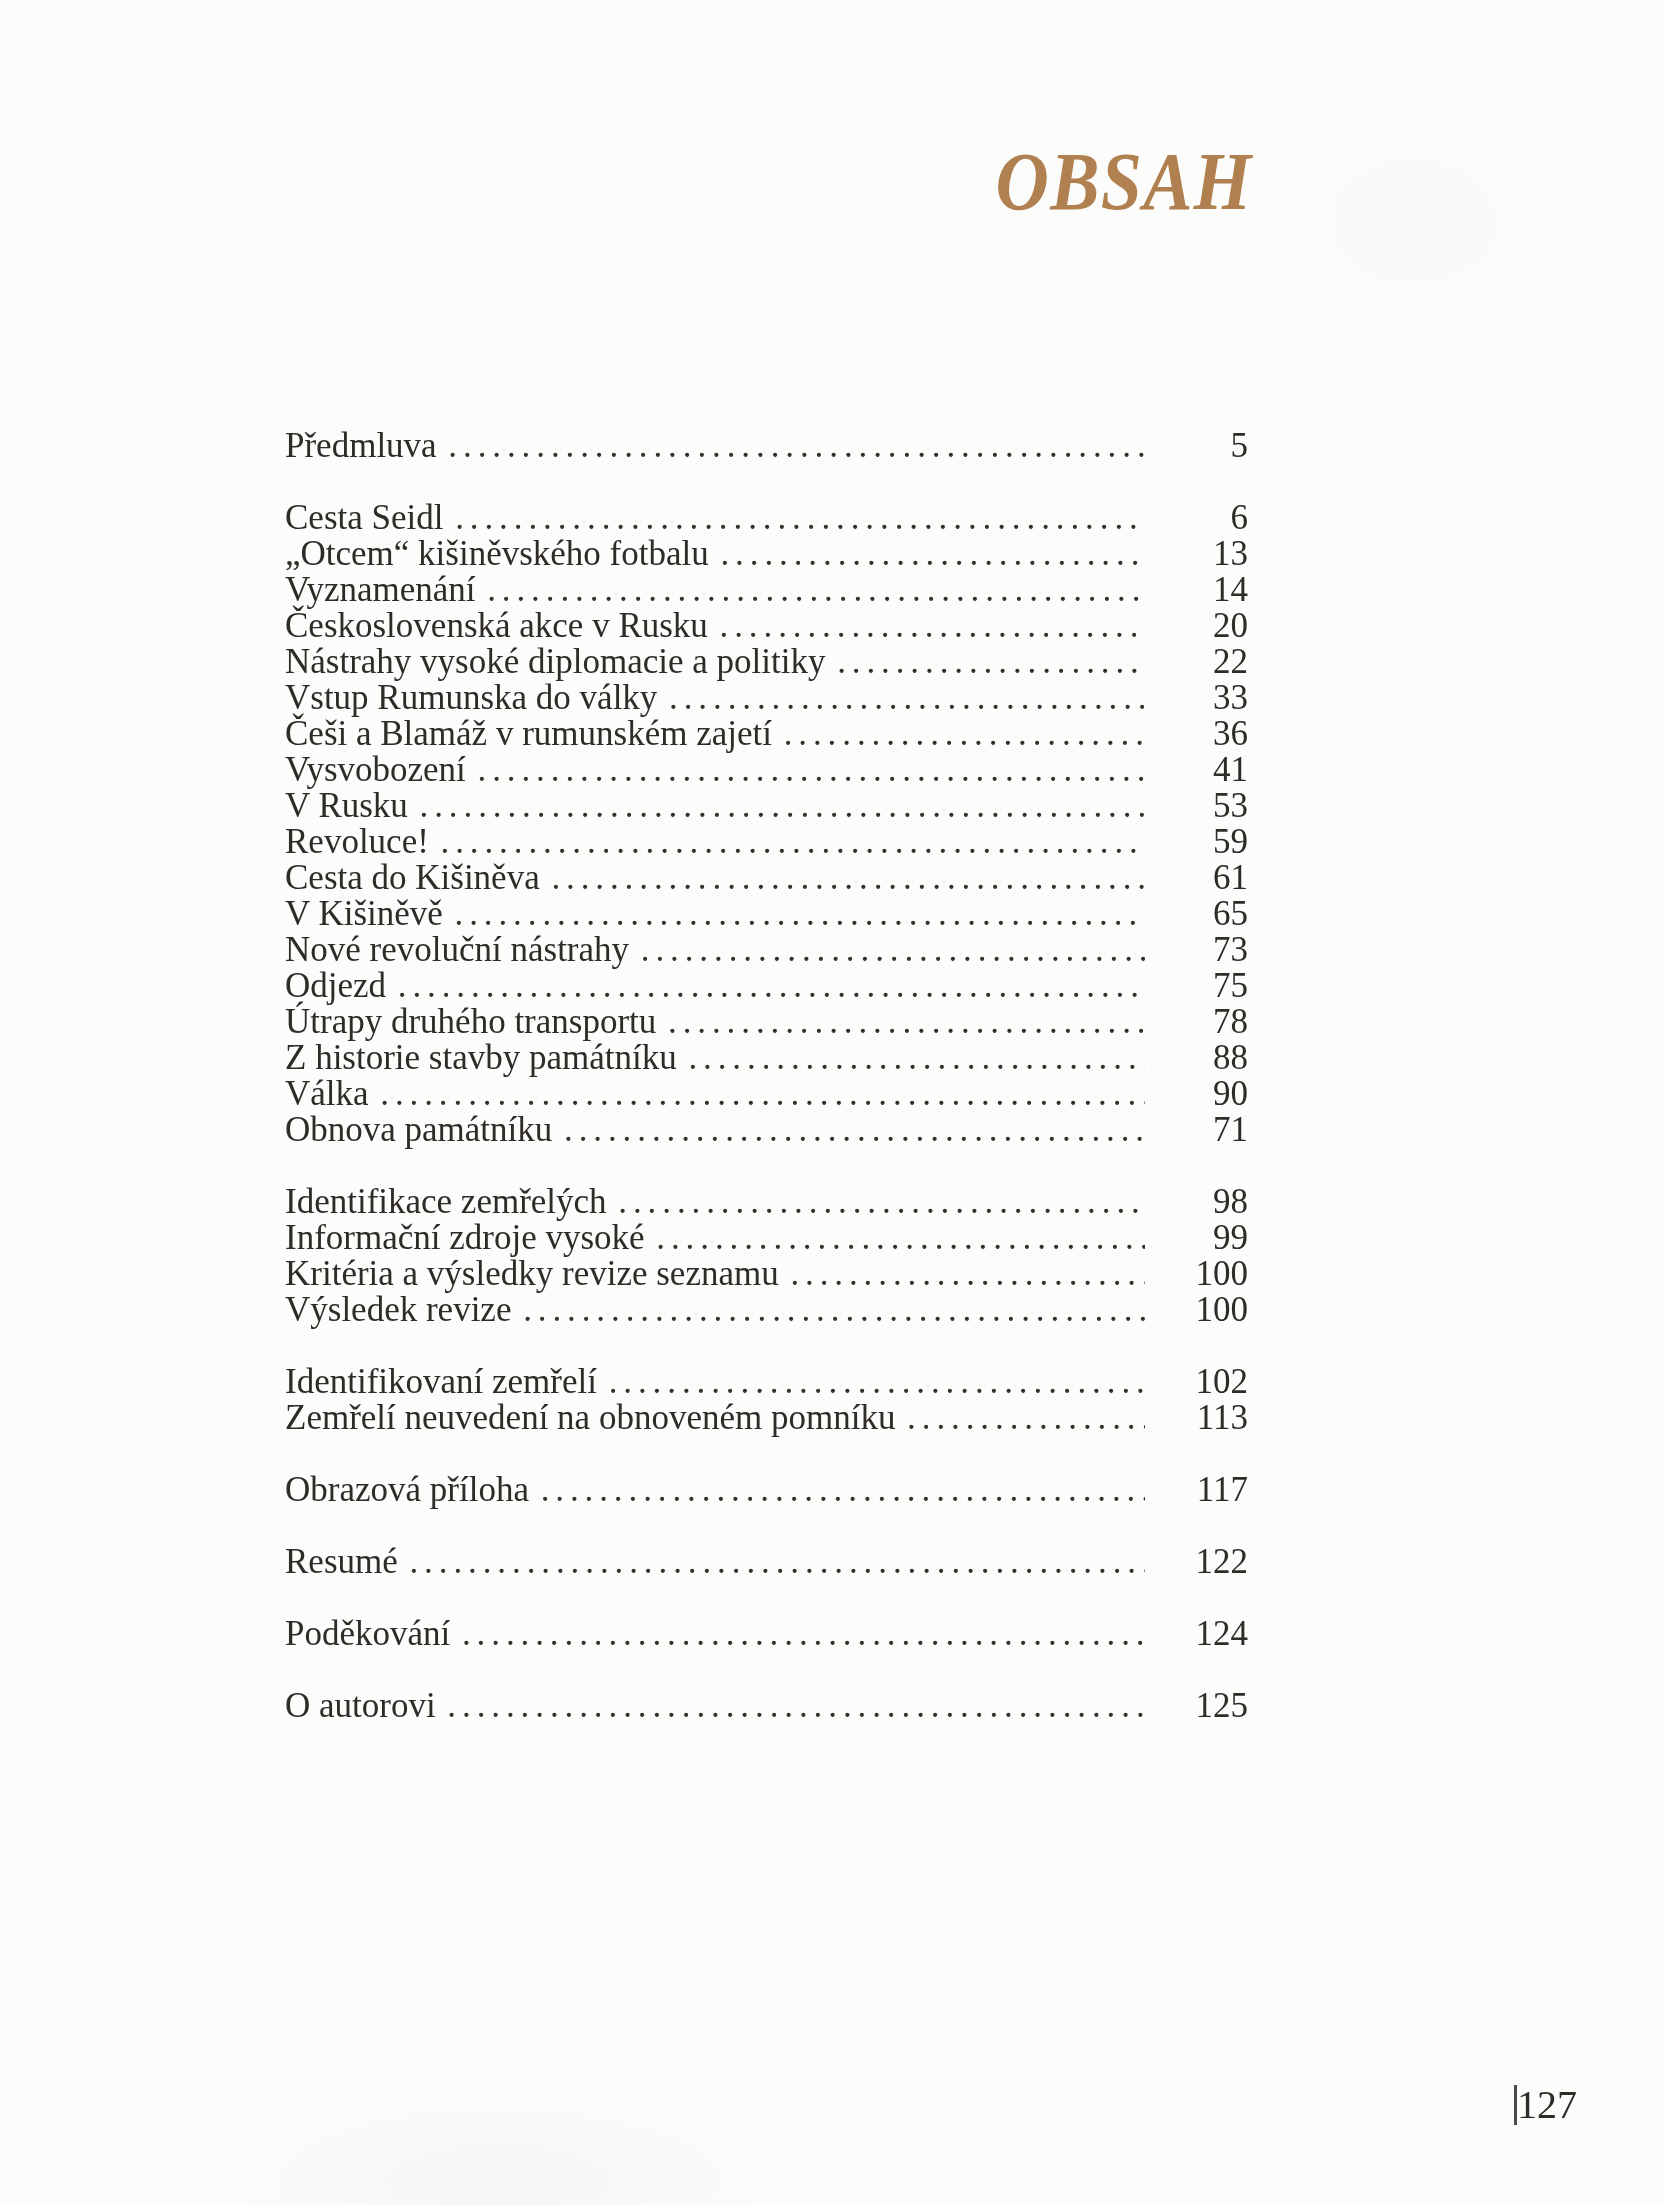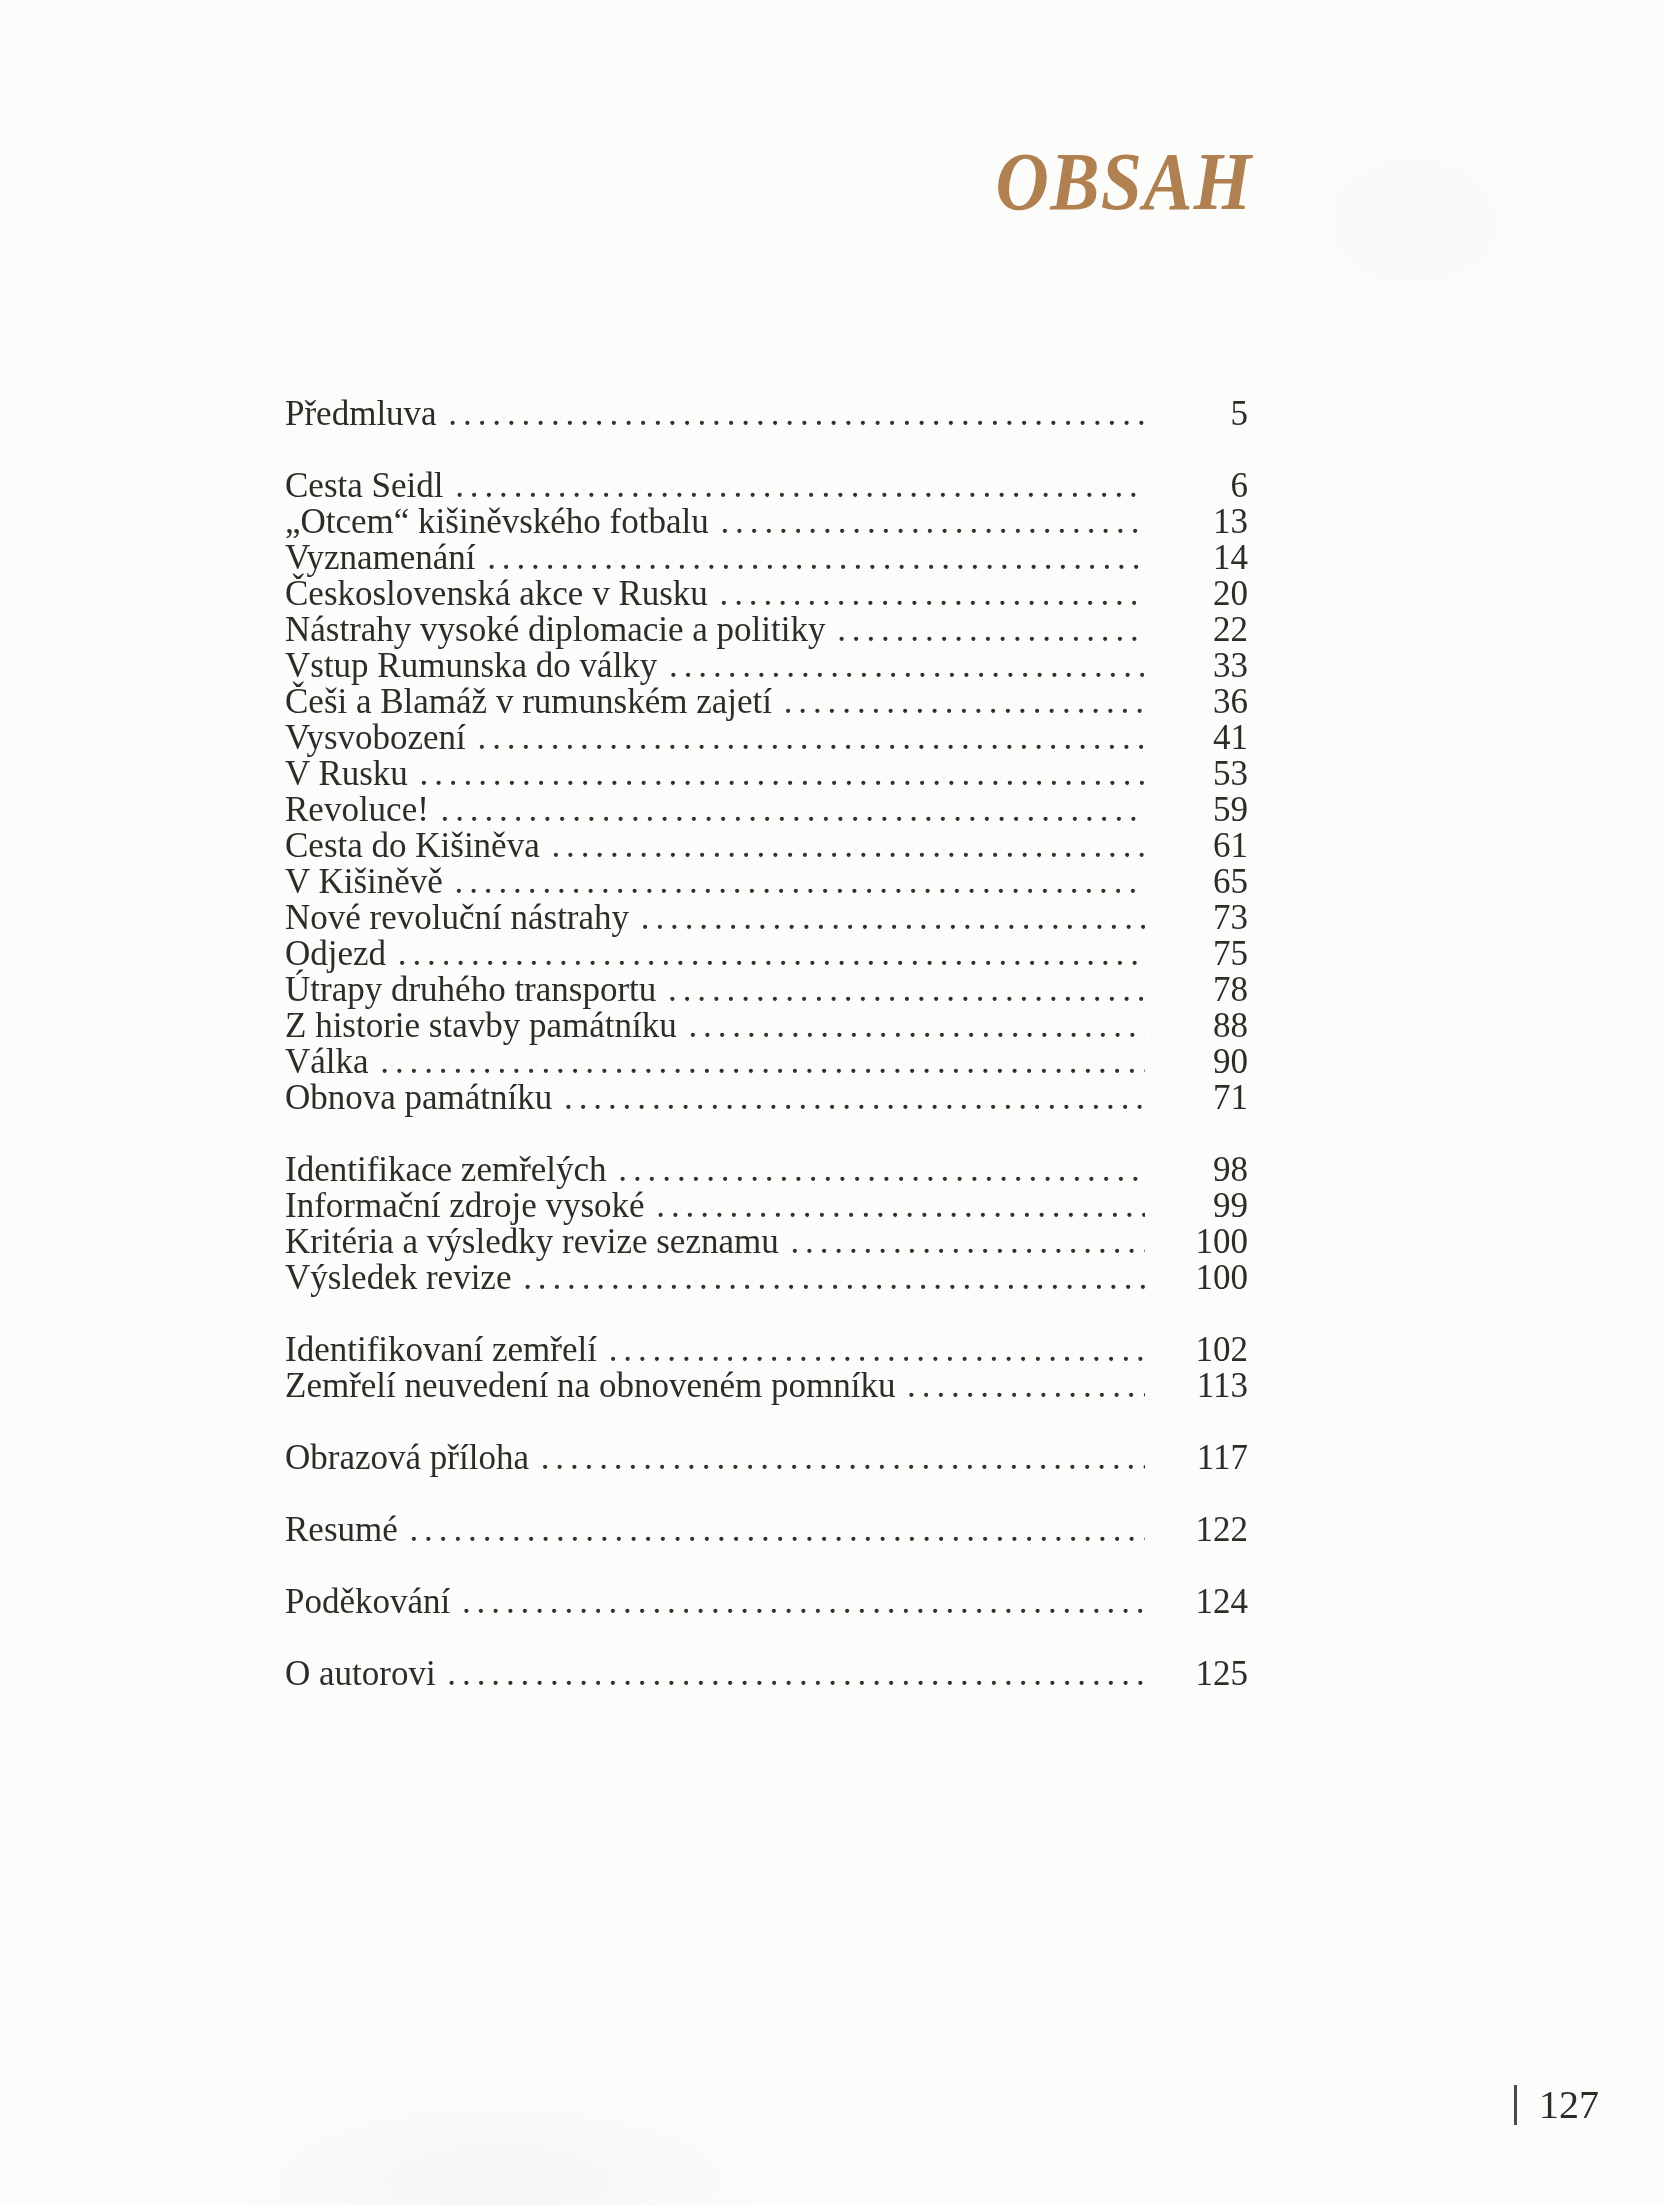"Předmluva" .toc { top: 396px -> 428px }
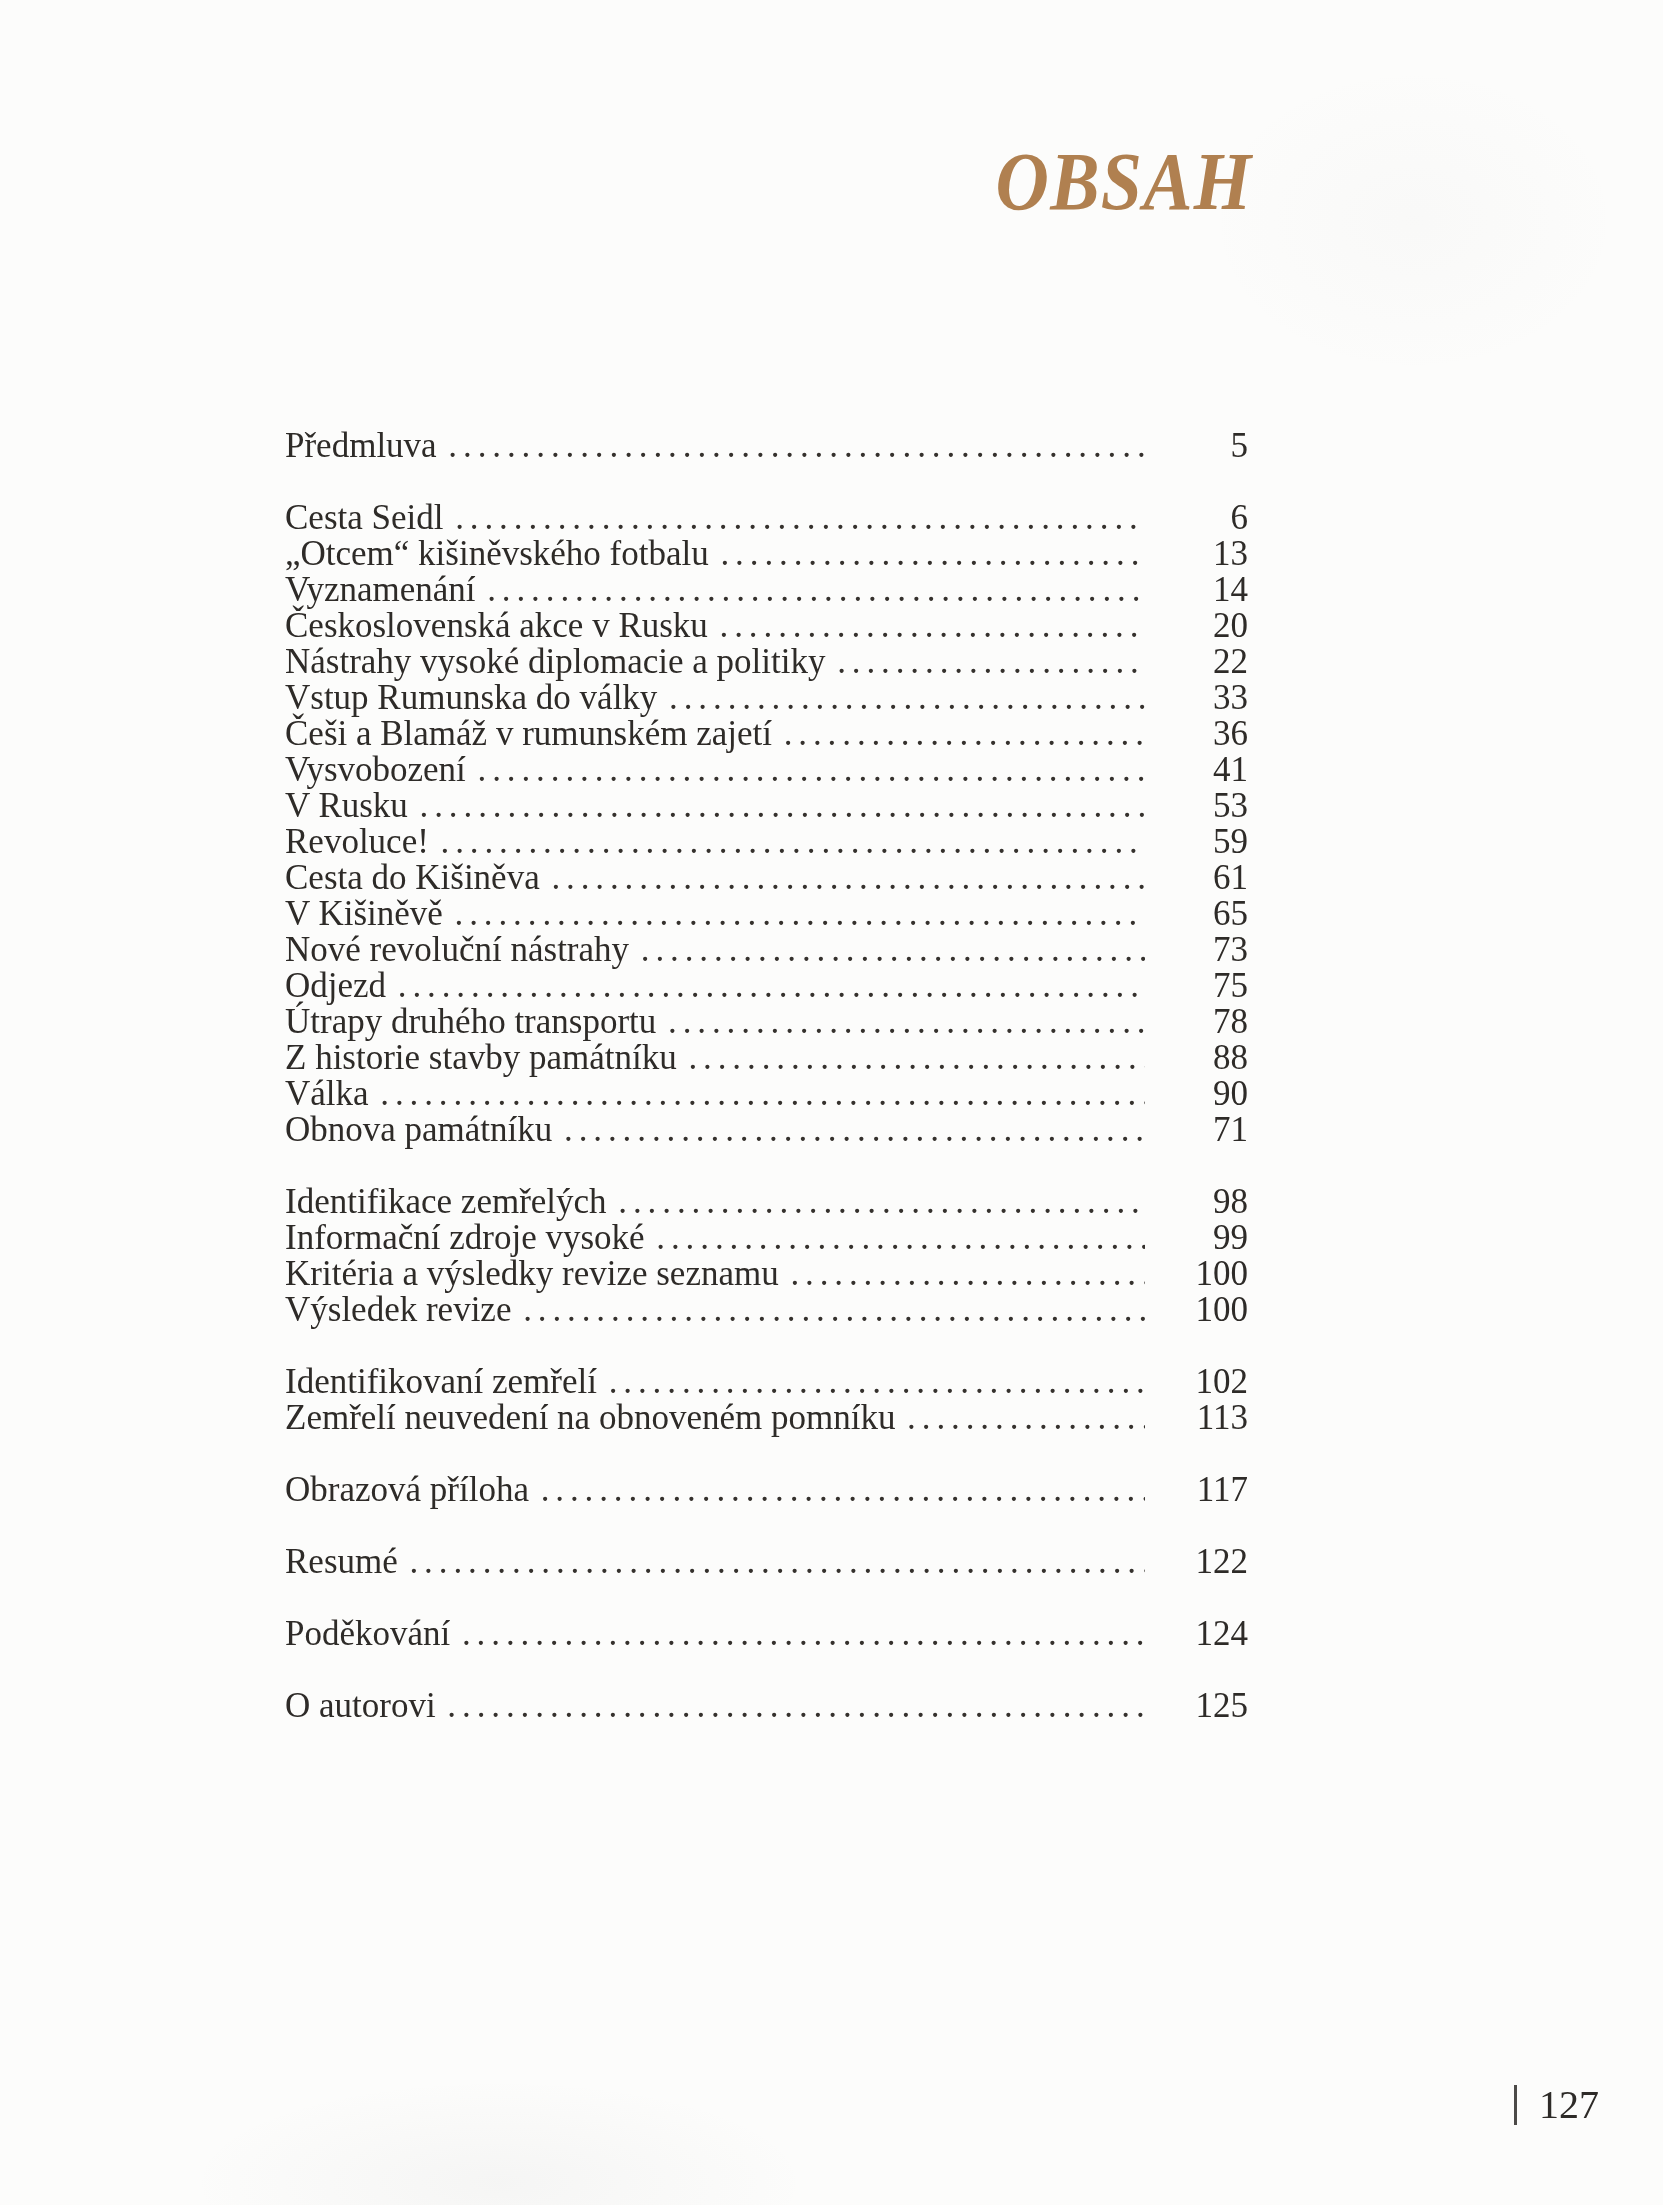"127" .folio { gap: 22px -> none }
